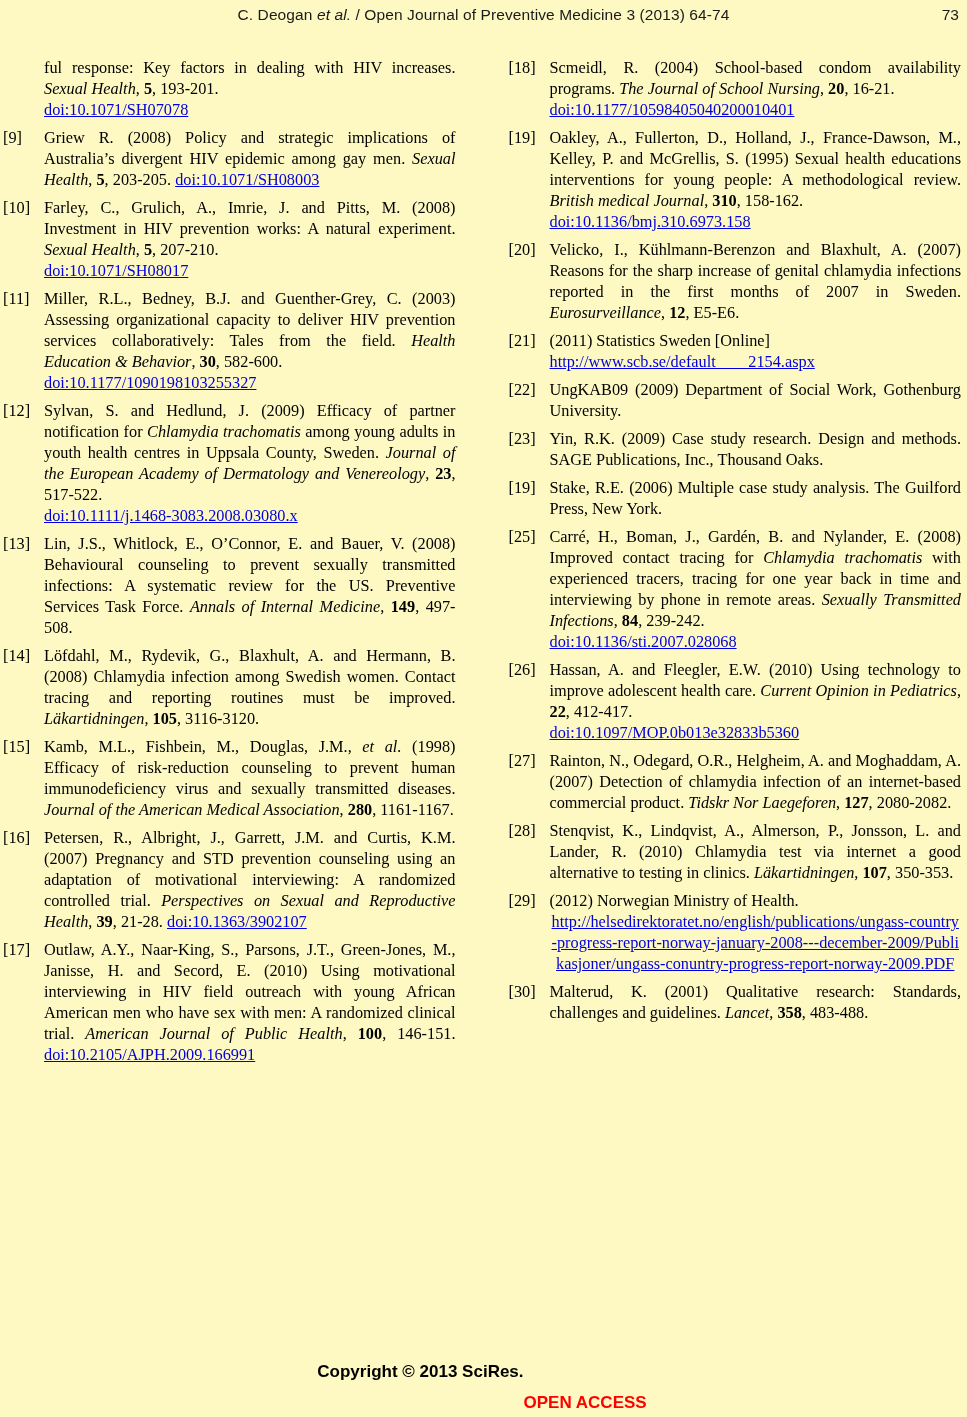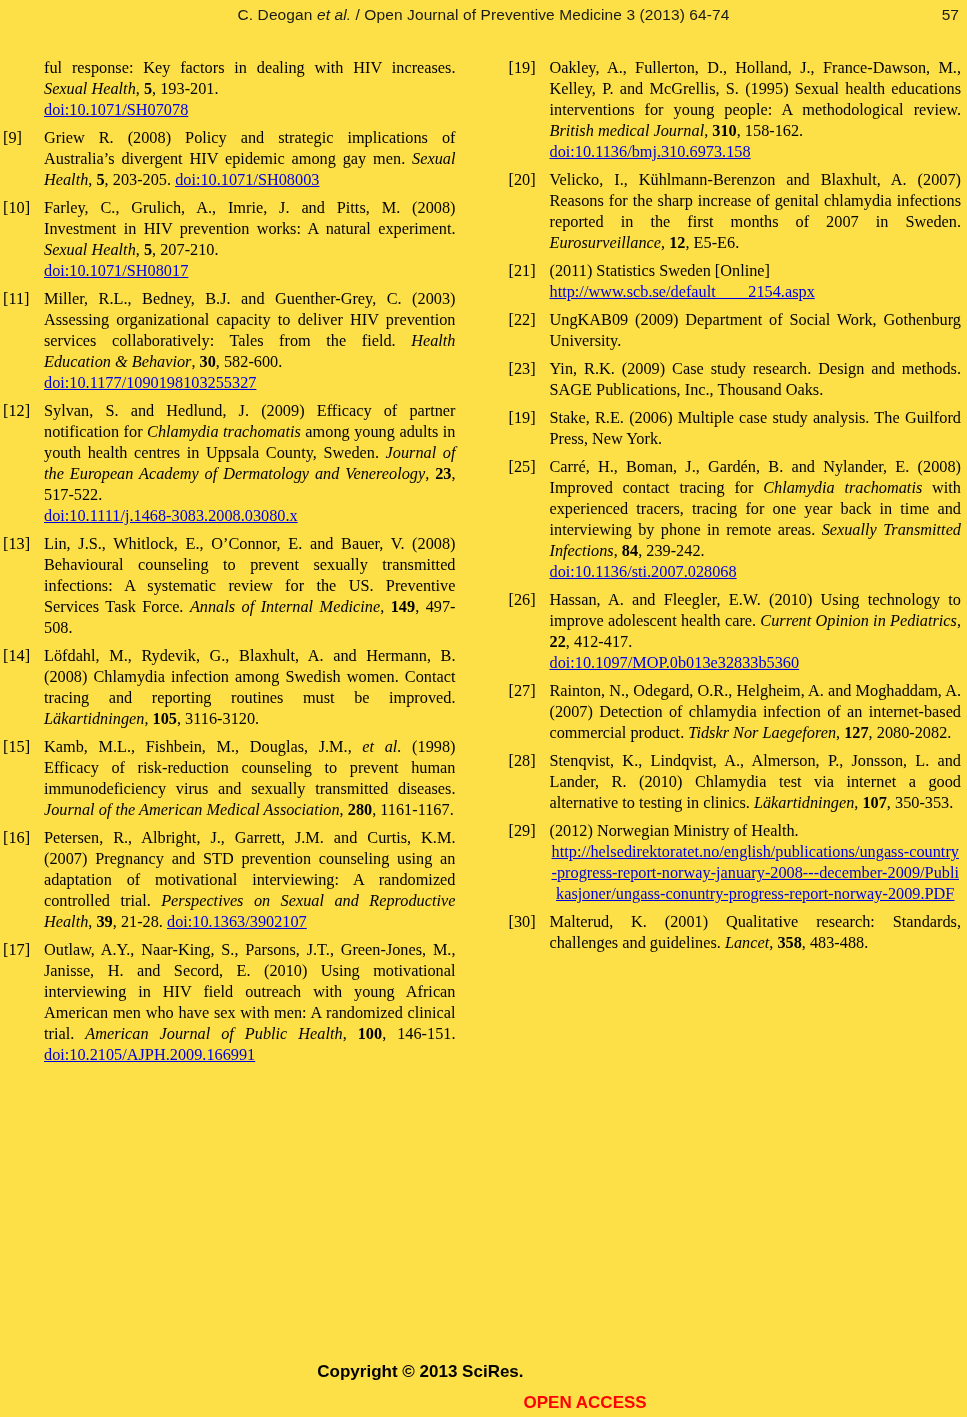"C. Deogan et al. /" .page { background: #fde047 -> #fef9c3 }
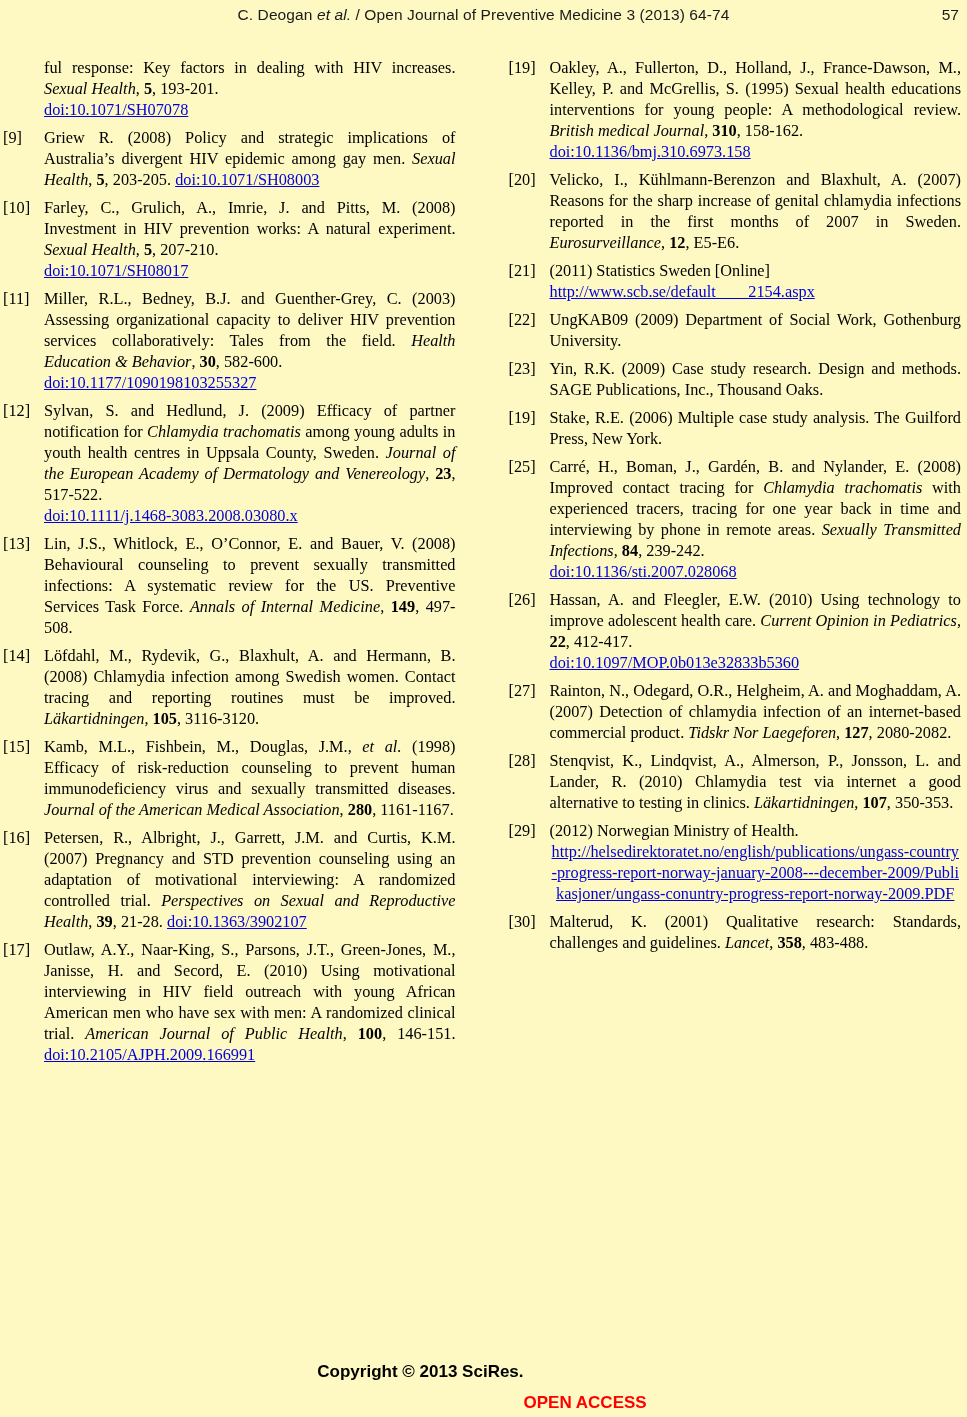"57" div.page-number { text: 57 -> 73 }
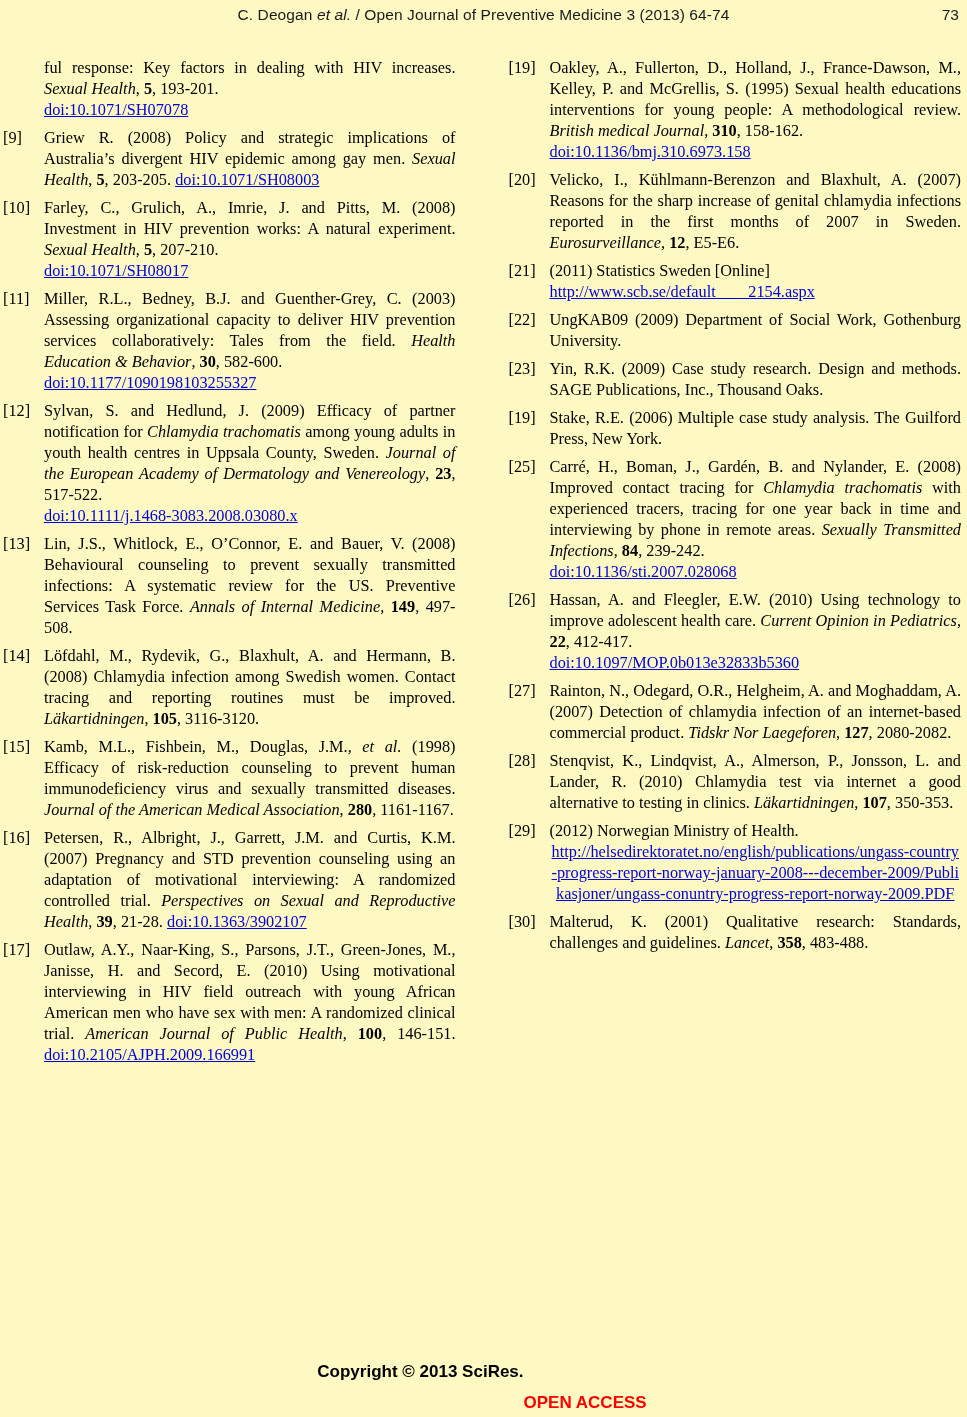"[18]" div.ref { html: none -> <div> <span>[18]</span> <div><span>Scmeidl, R. (2004) School-based condom availability programs. </span><span>The Journal of School Nursing</span><span>, </span><span>20</span><span>, 16-21. </span><a>doi:10.1177/10598405040200010401</a></div> </div> }
